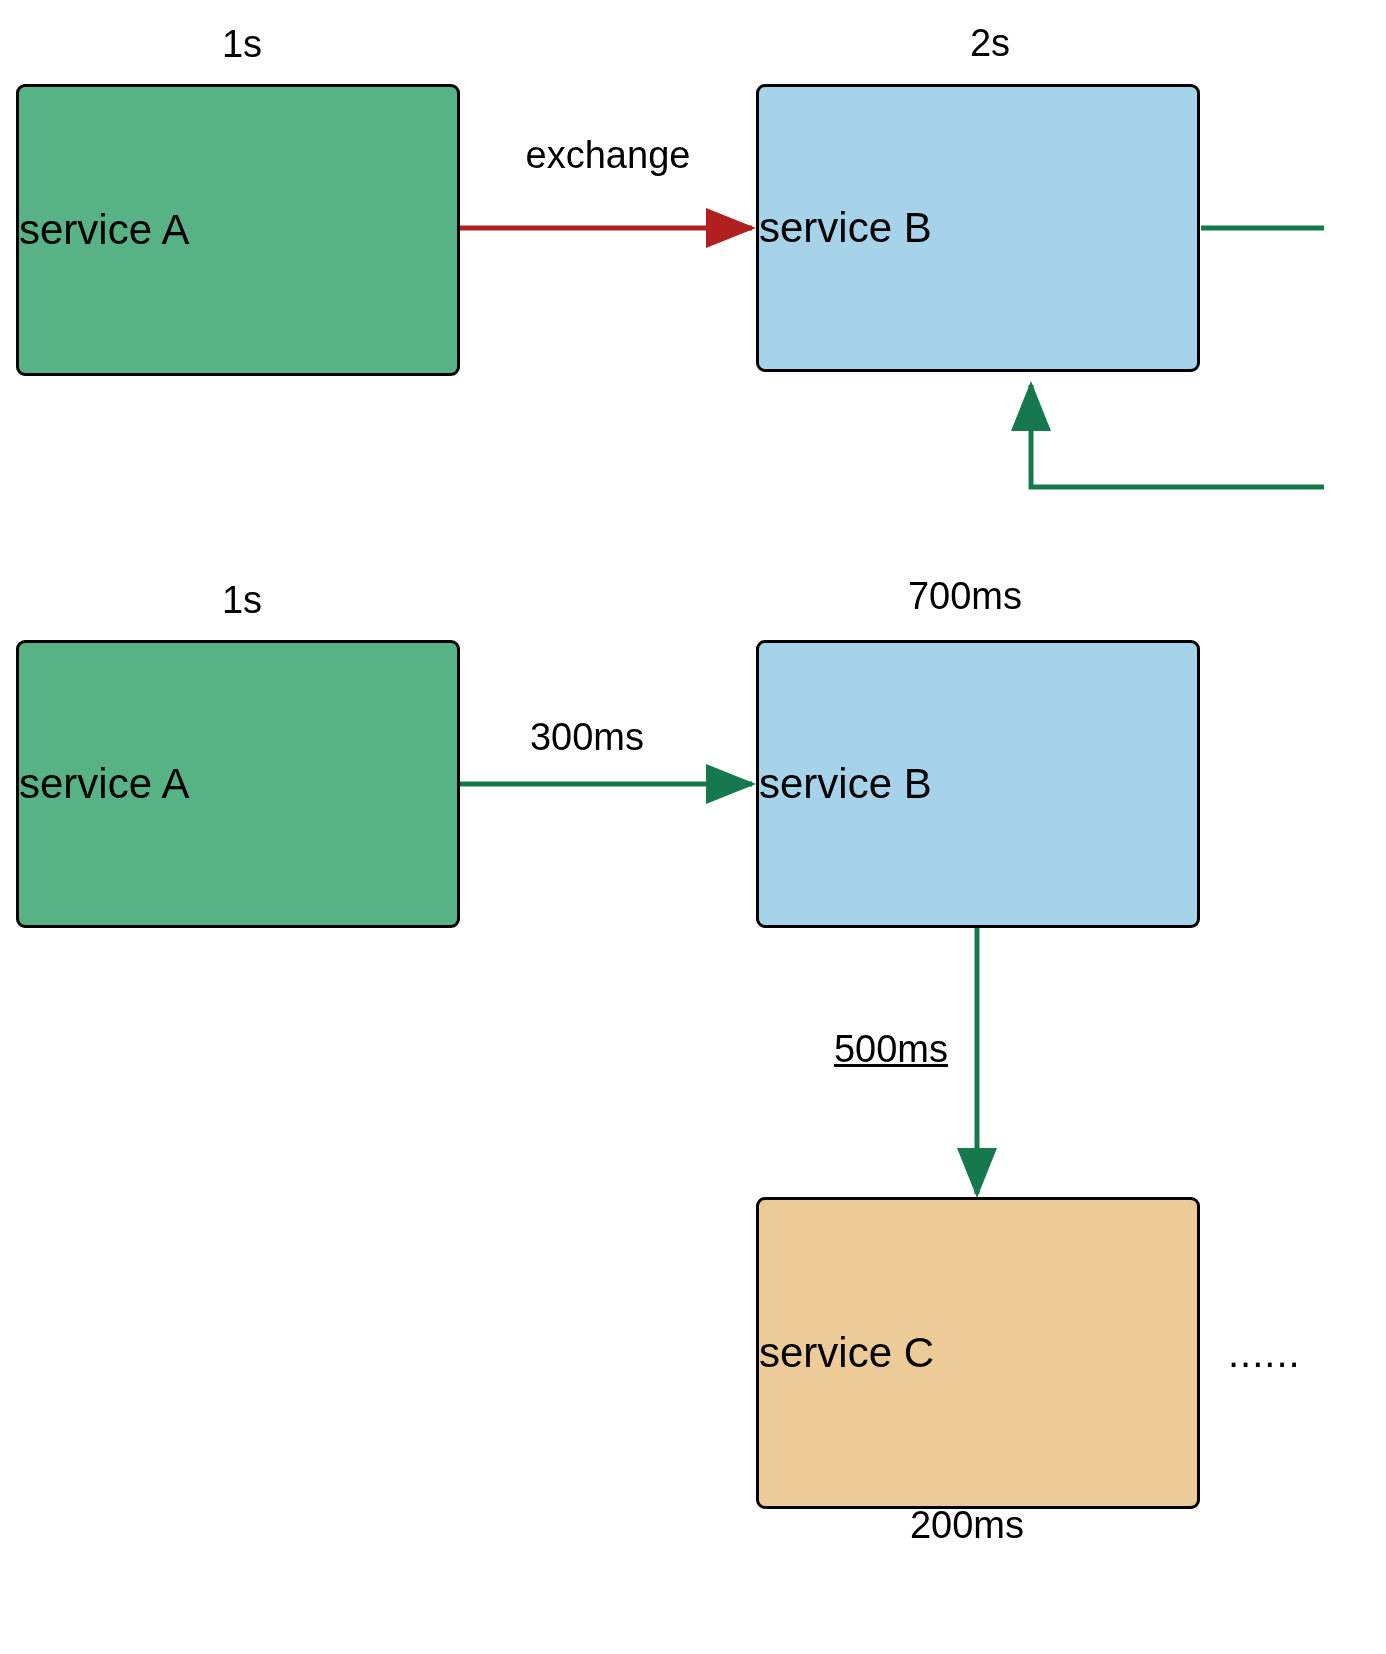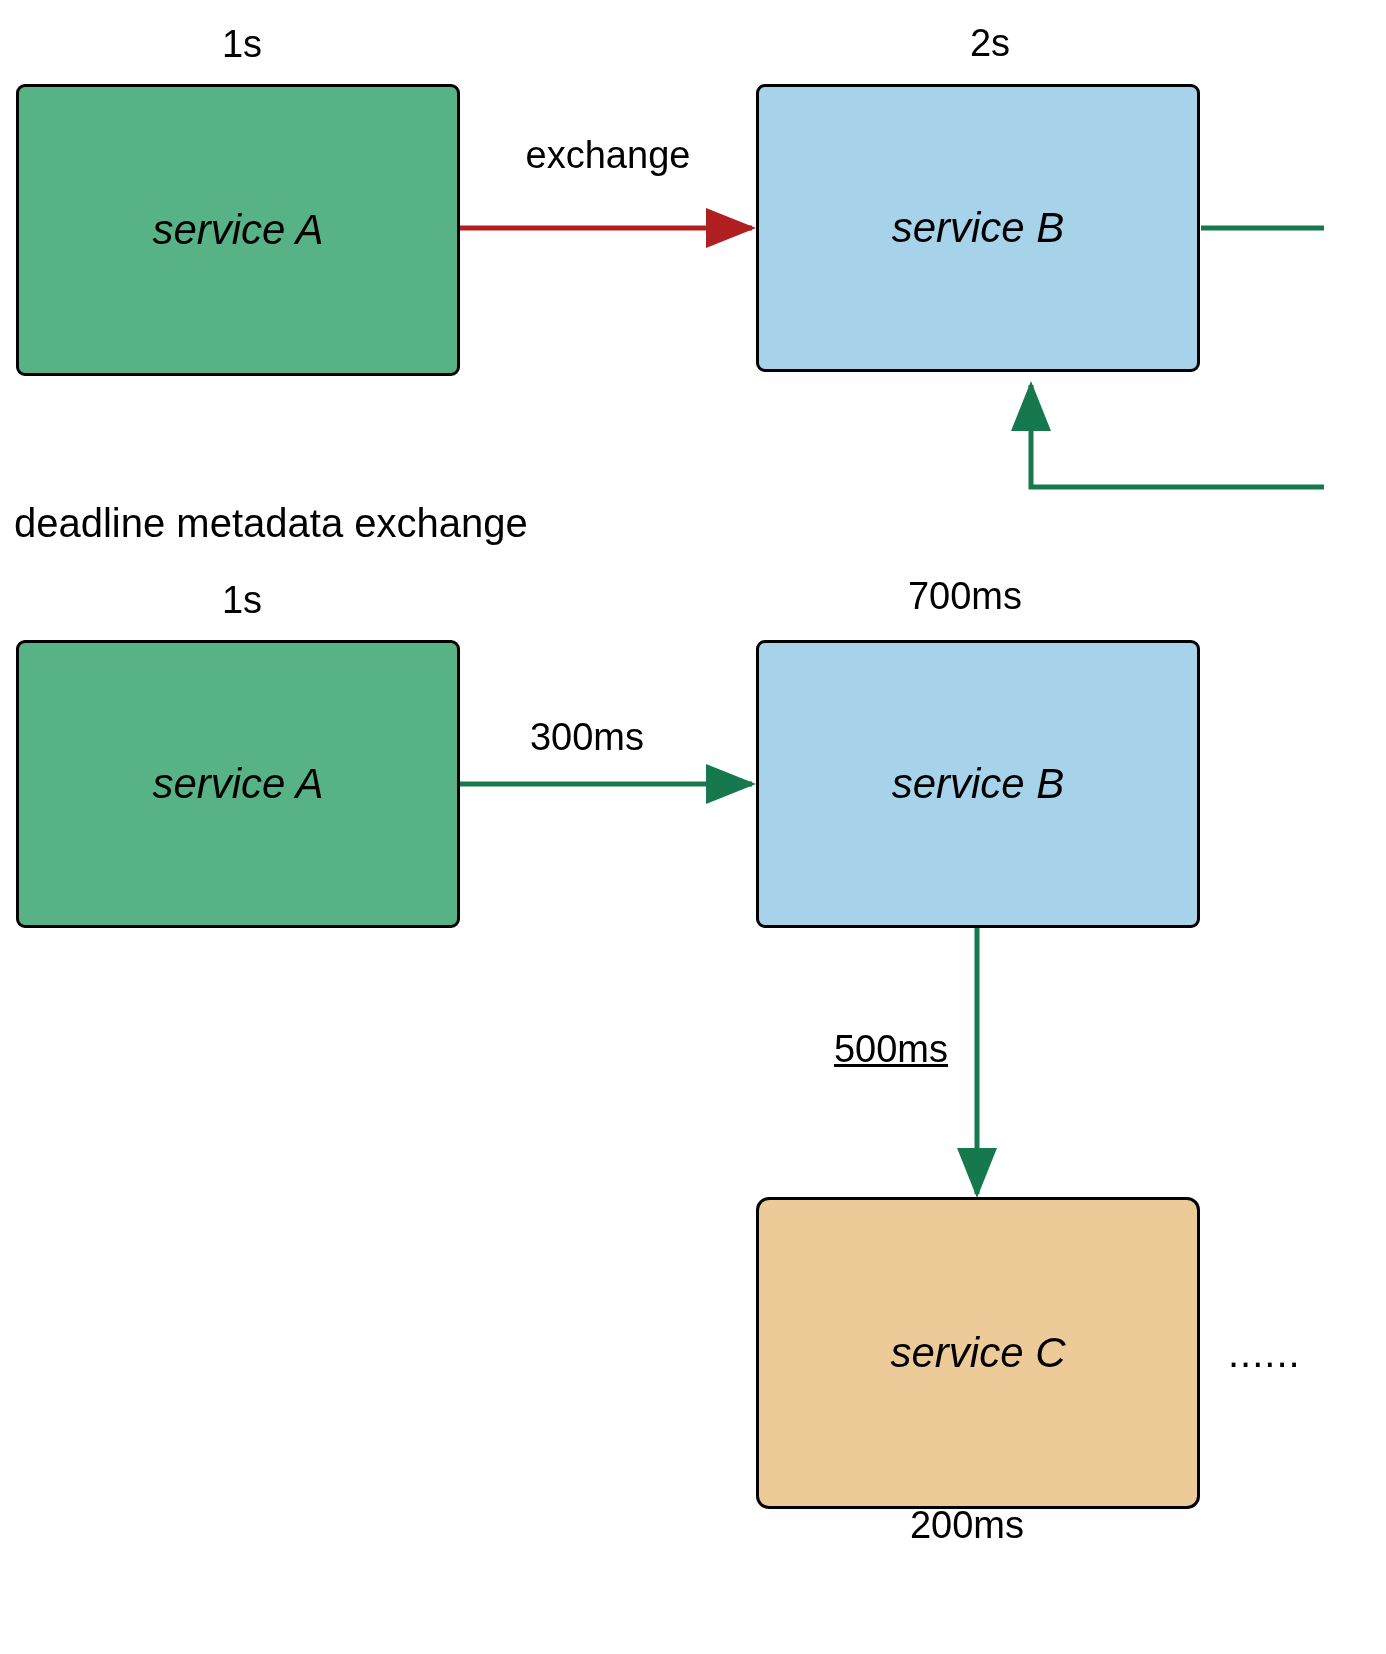"service A" .node { font-style: italic -> none; justify-content: center -> flex-start }
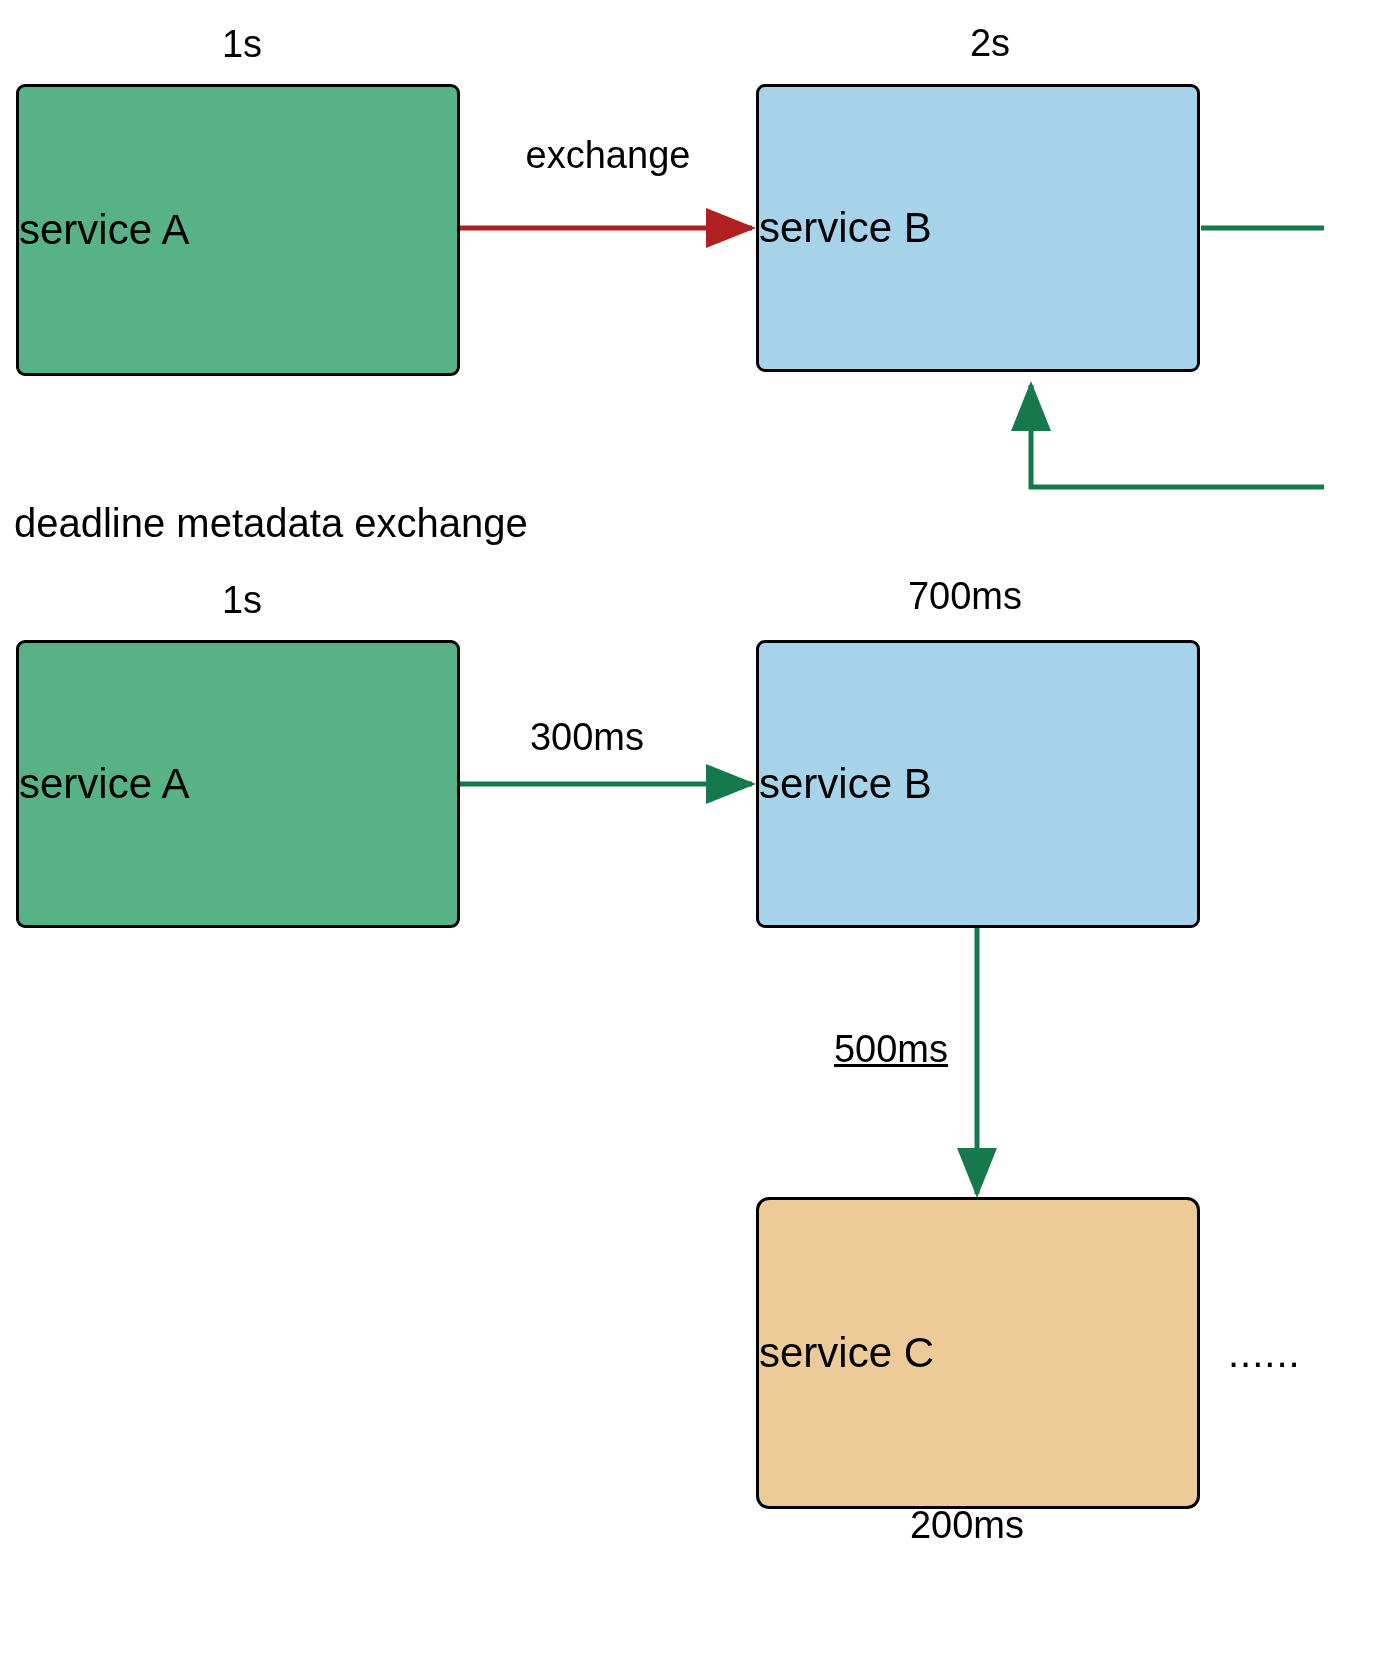"deadline metadata exchange" div.section-title { html: <div>deadline metadata exchange</div> -> none }
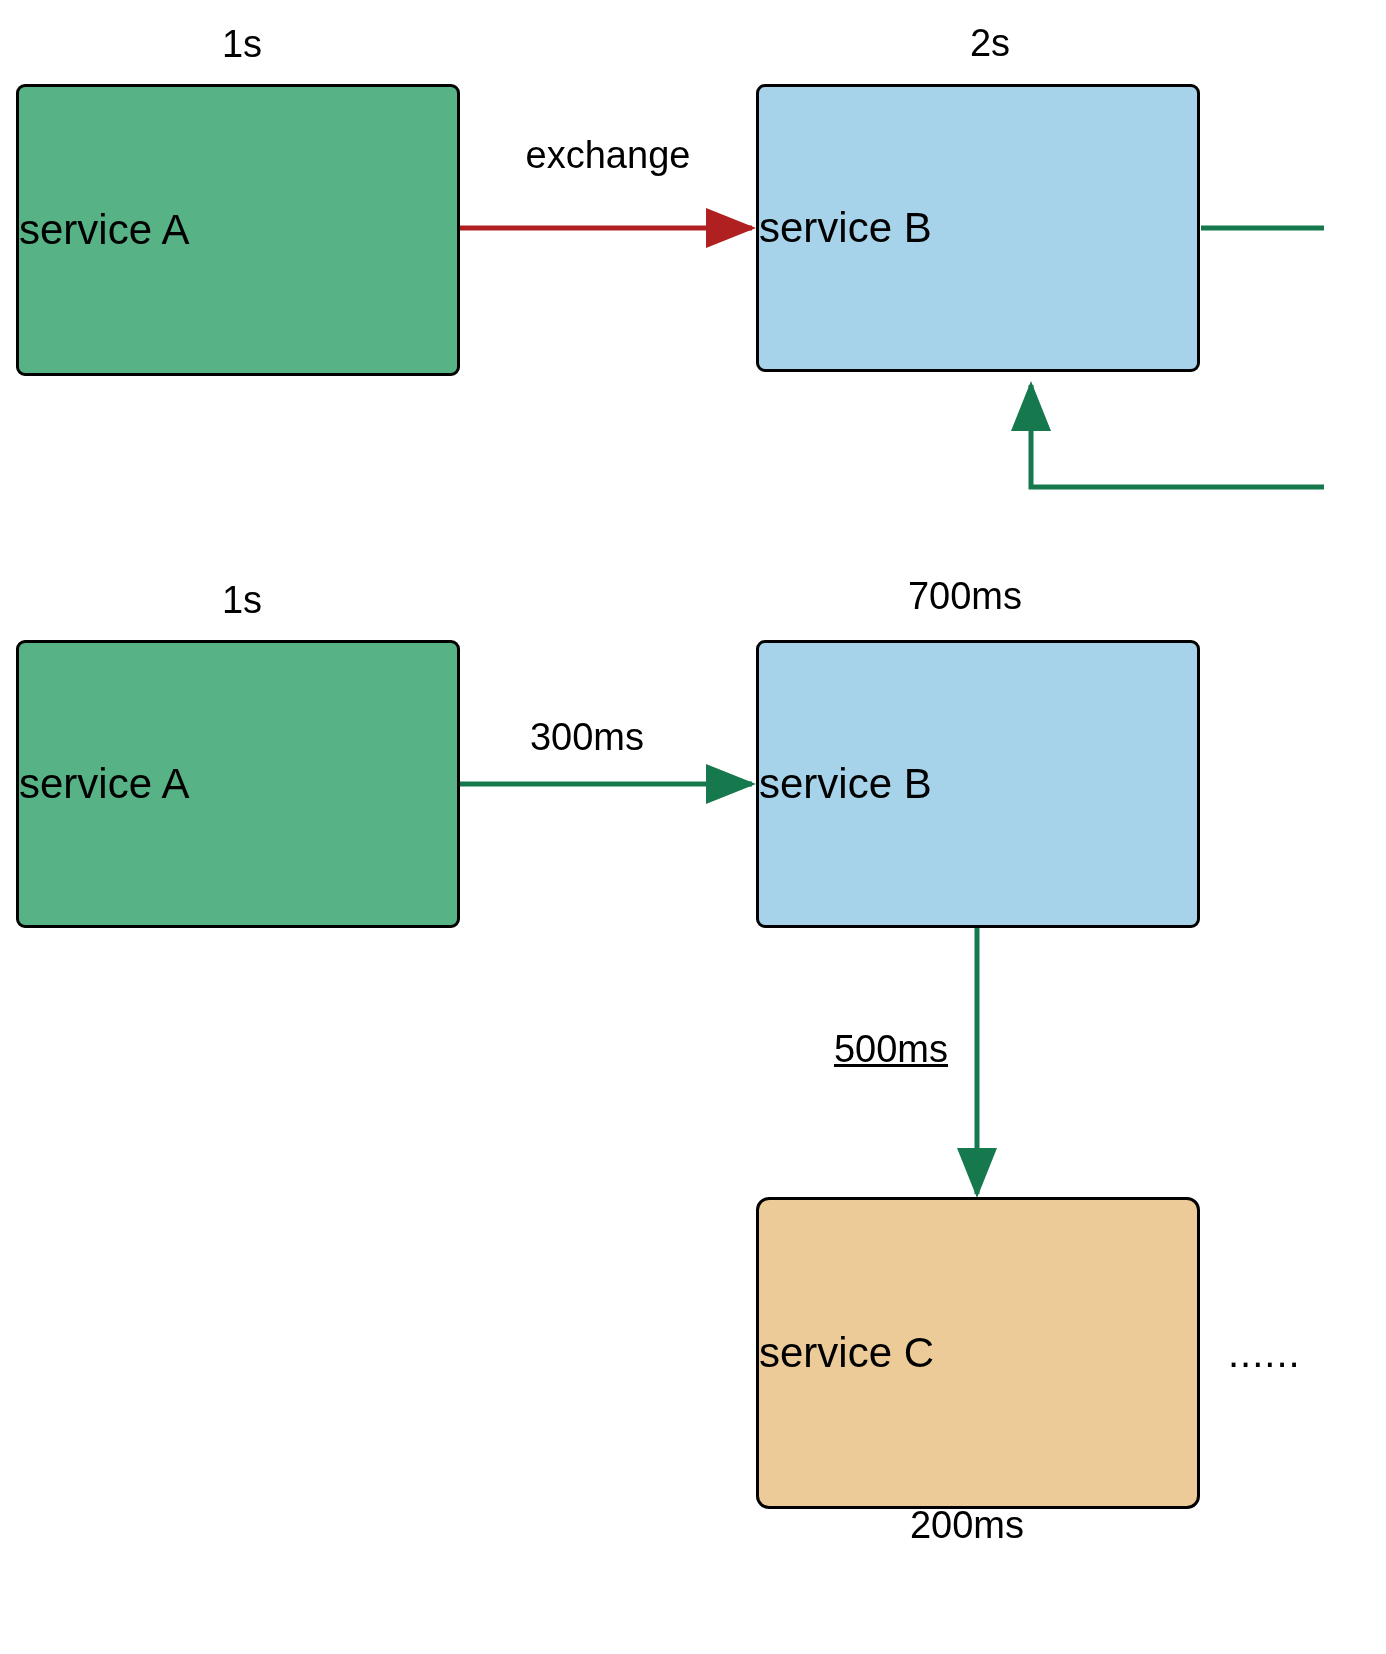"service C" div.node { border-radius: 13px -> none }
